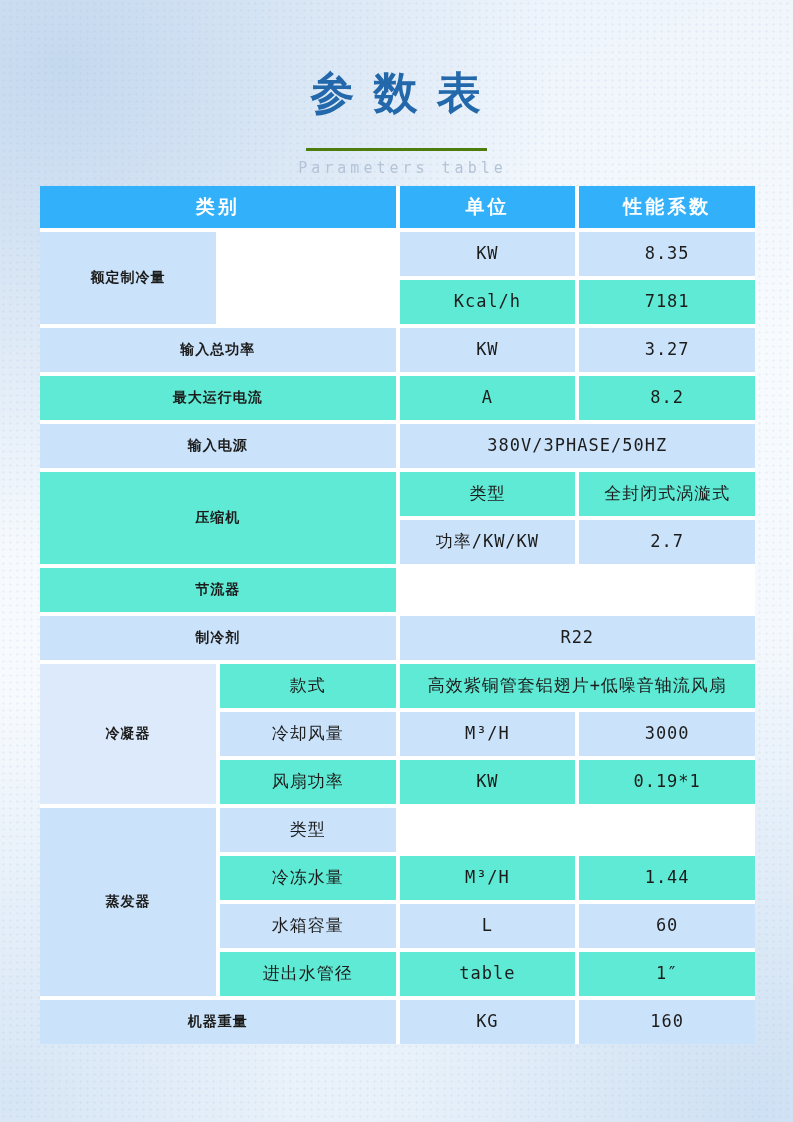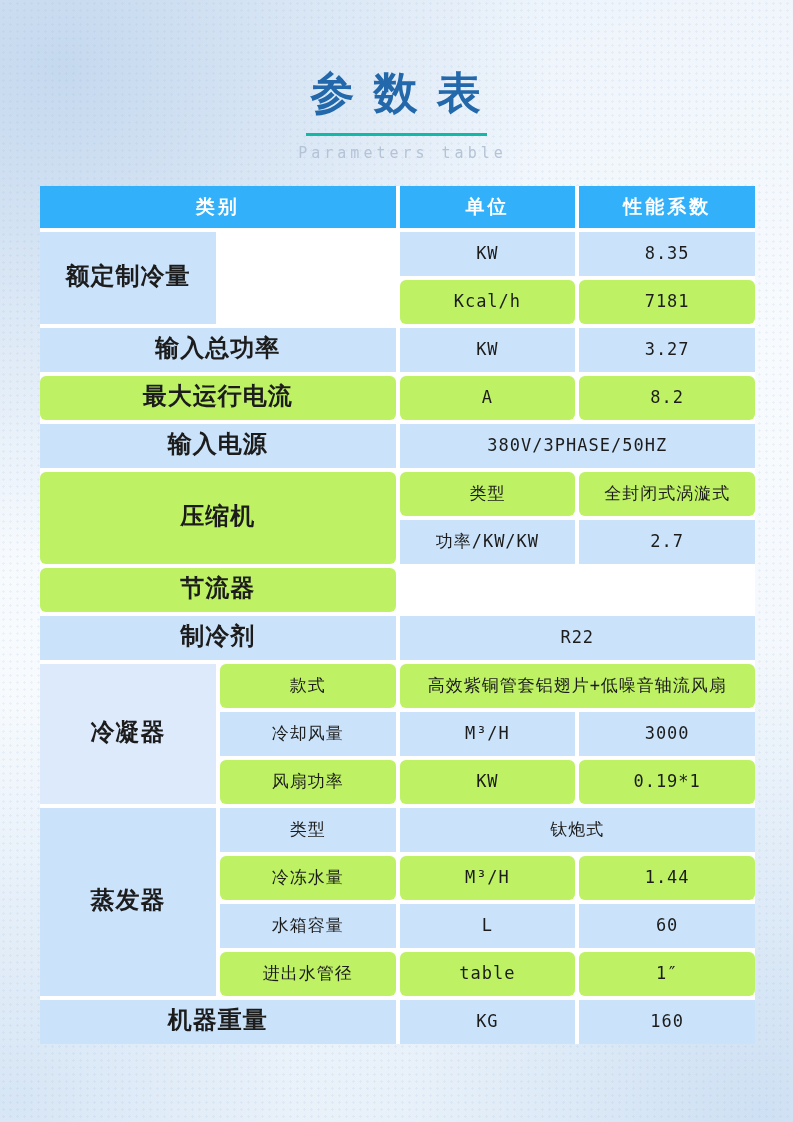"参 数 表" .title { border-bottom: 3px solid #14b8a6 -> 3px solid #4d7c0f; padding: 0 4px 10px 4px -> 0 4px 25px 4px }
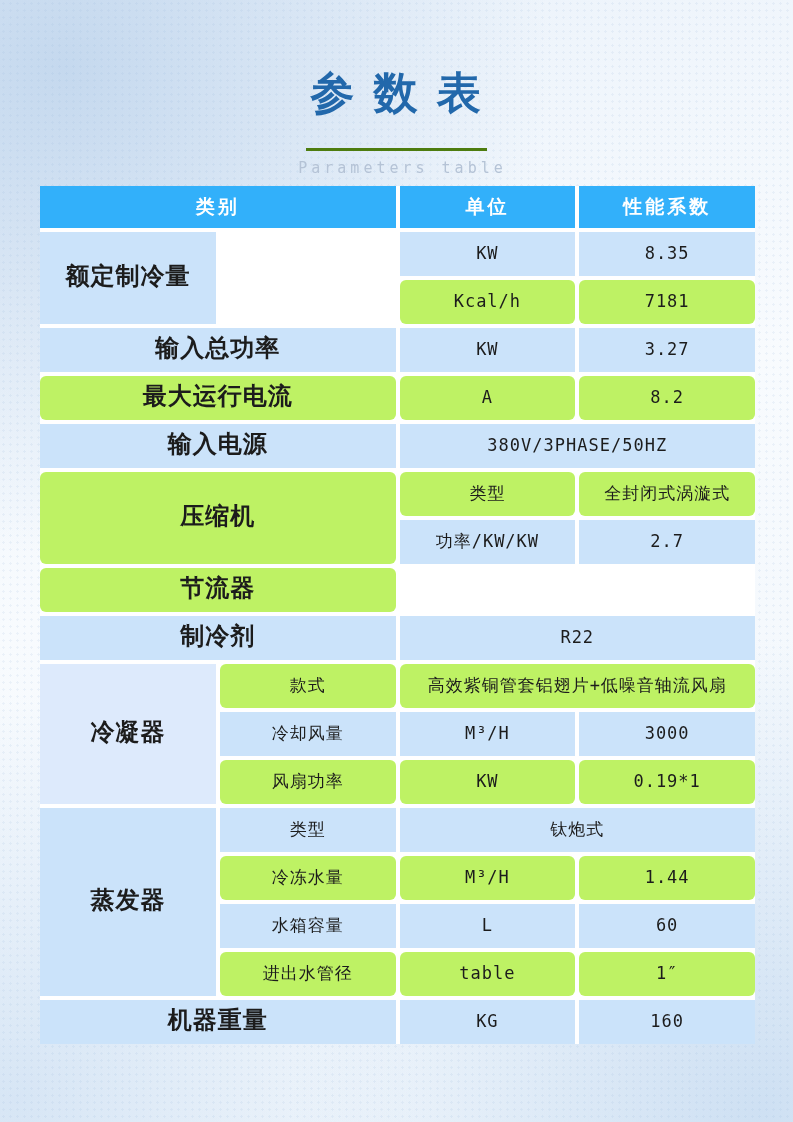"额定制冷量" .bold { font-size: 24px -> 14px }
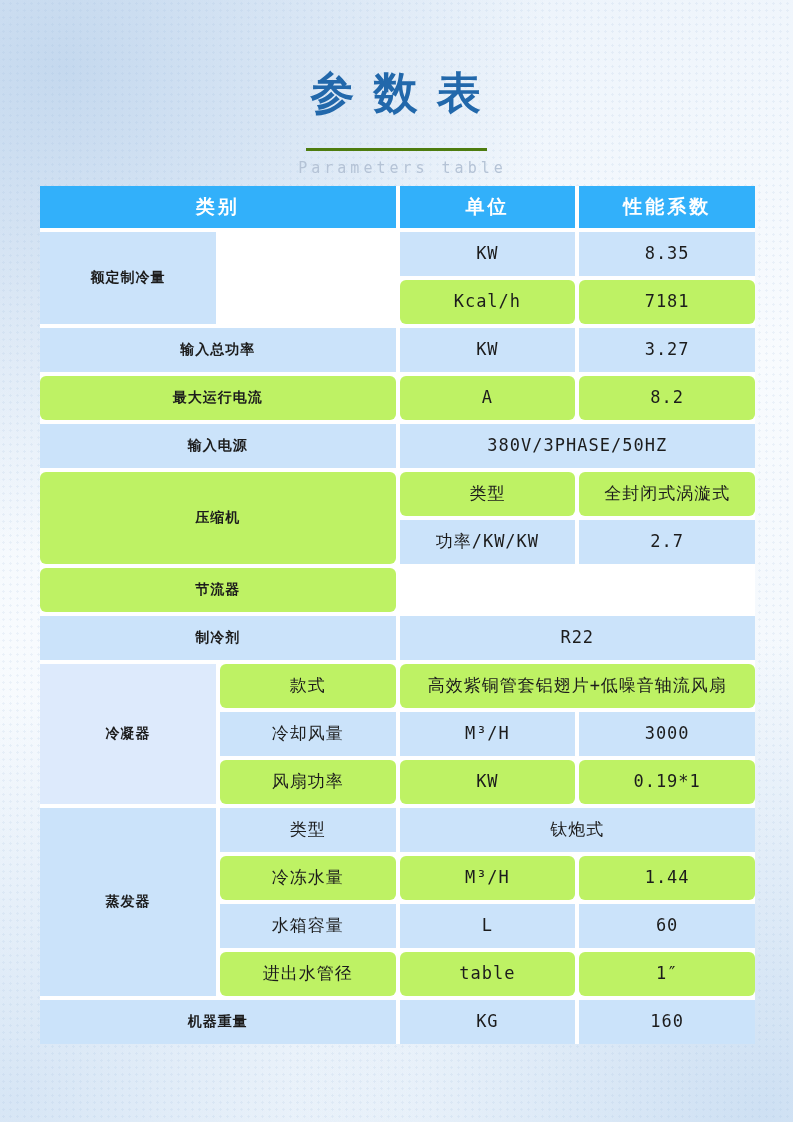"Kcal/h" .lt { background: #bef264 -> #5eead4; border-radius: 6px -> none }
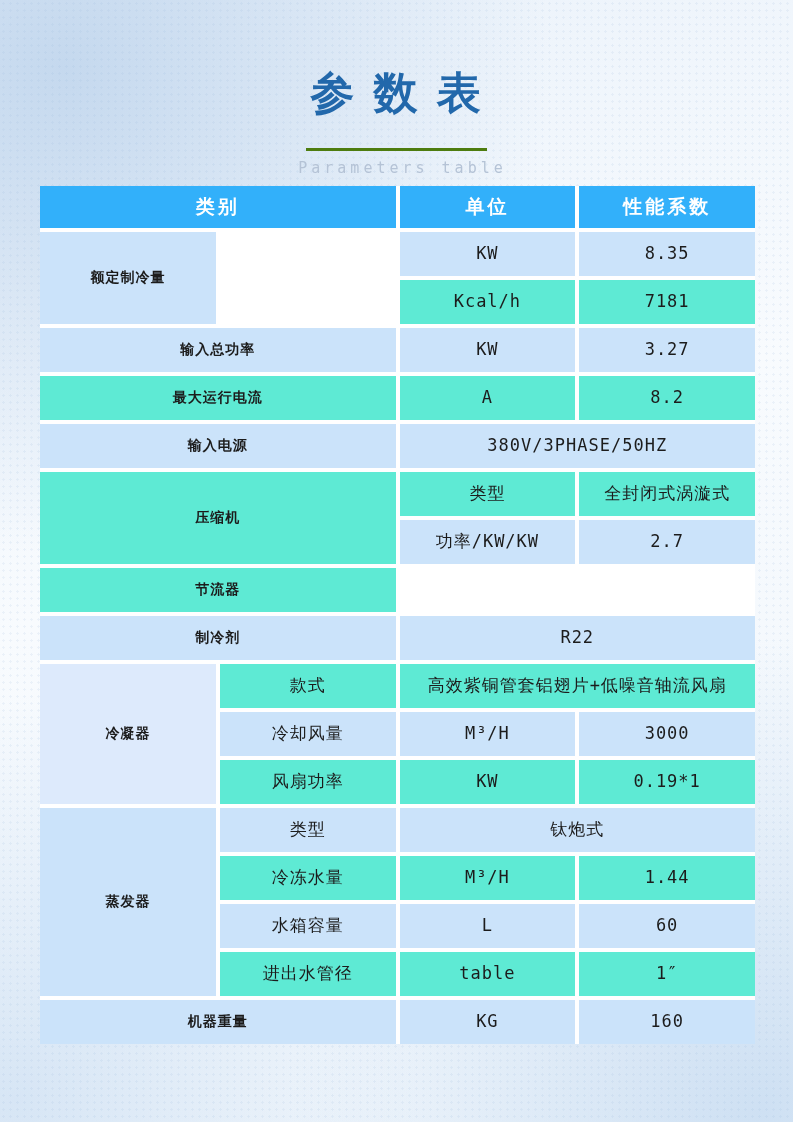"钛炮式" div.c { html: <div>钛炮式</div> -> none }
